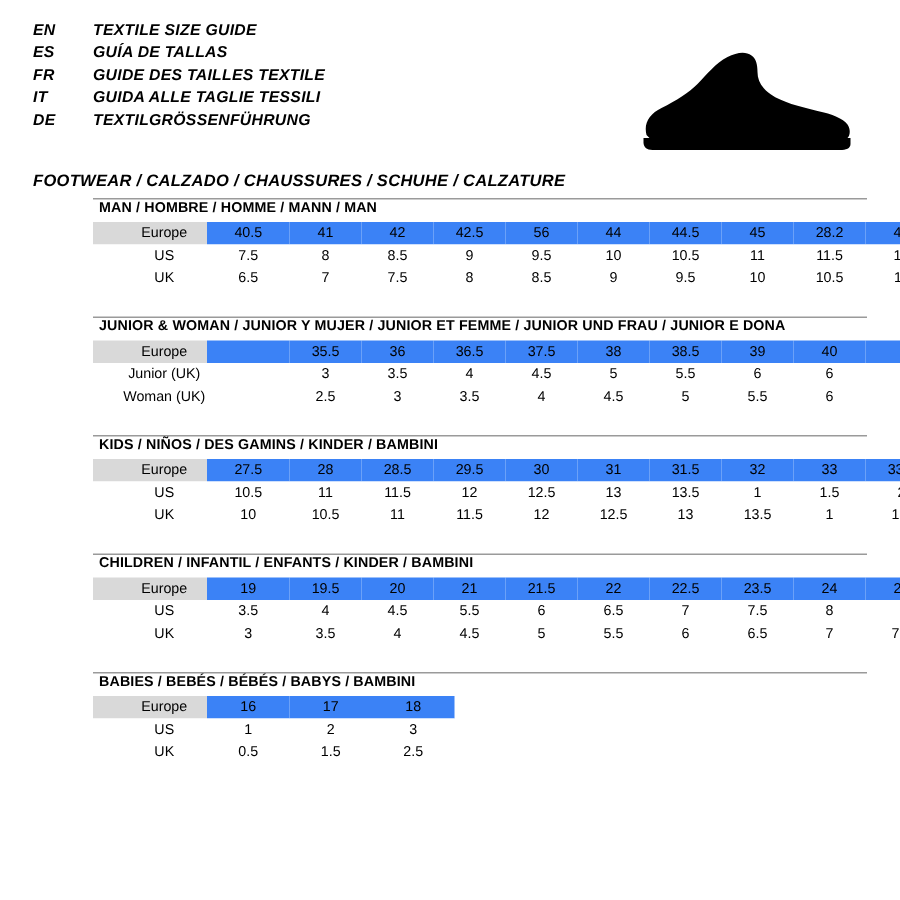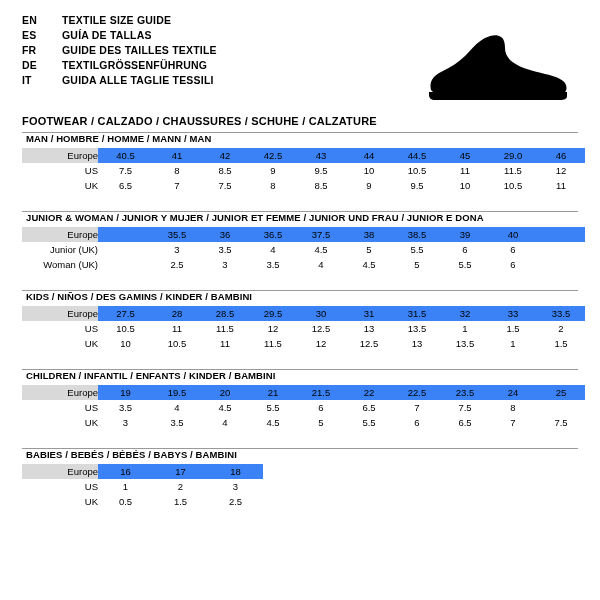"EN" .header { font-style: none -> italic }
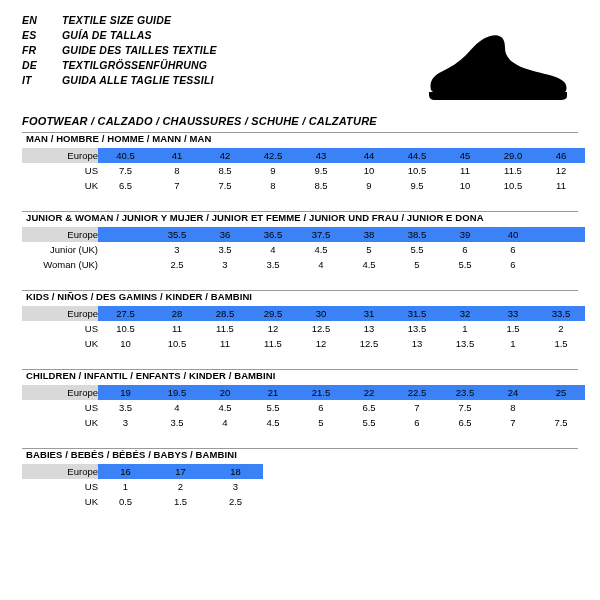"DE" tr { order: before "IT" -> after "IT" }
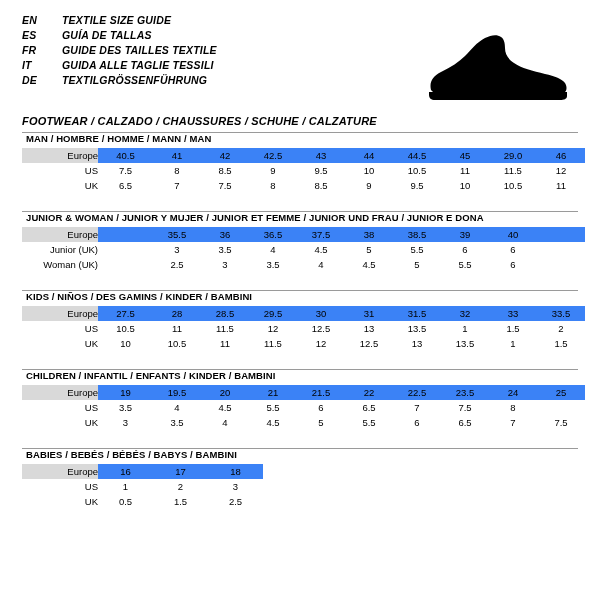"MAN / HOMBRE / HOMME" .section { margin-left: none -> 40px }
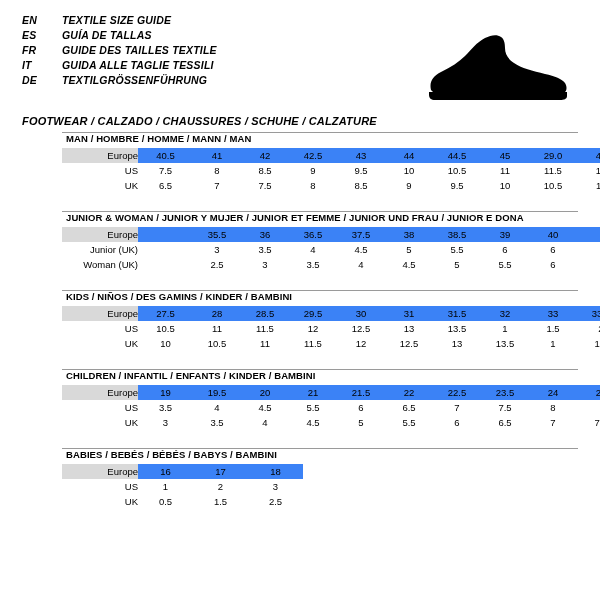"Europe" table.sizes td.label { text-align: right -> center }
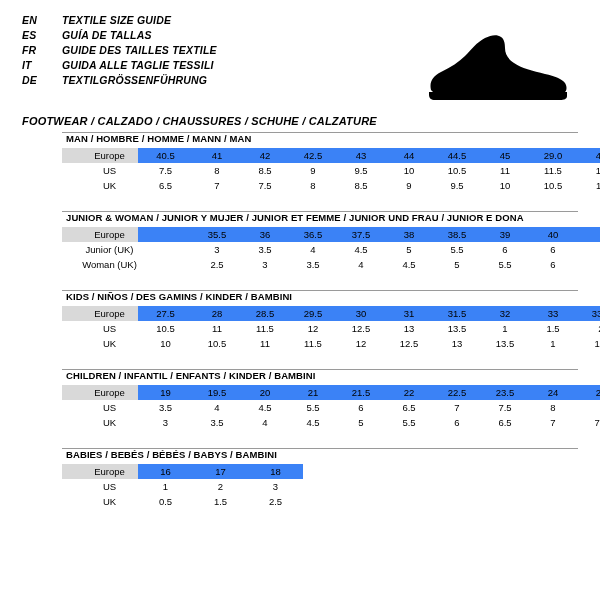"43" td { text: 43 -> 56 }
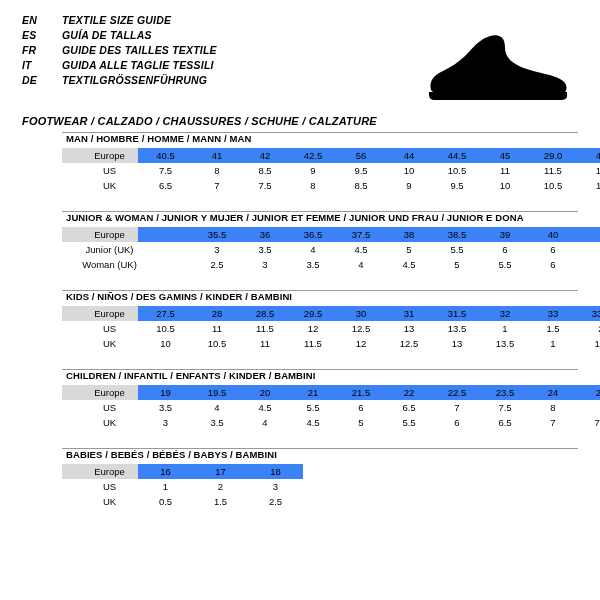"29.0" td { text: 29.0 -> 28.2 }
